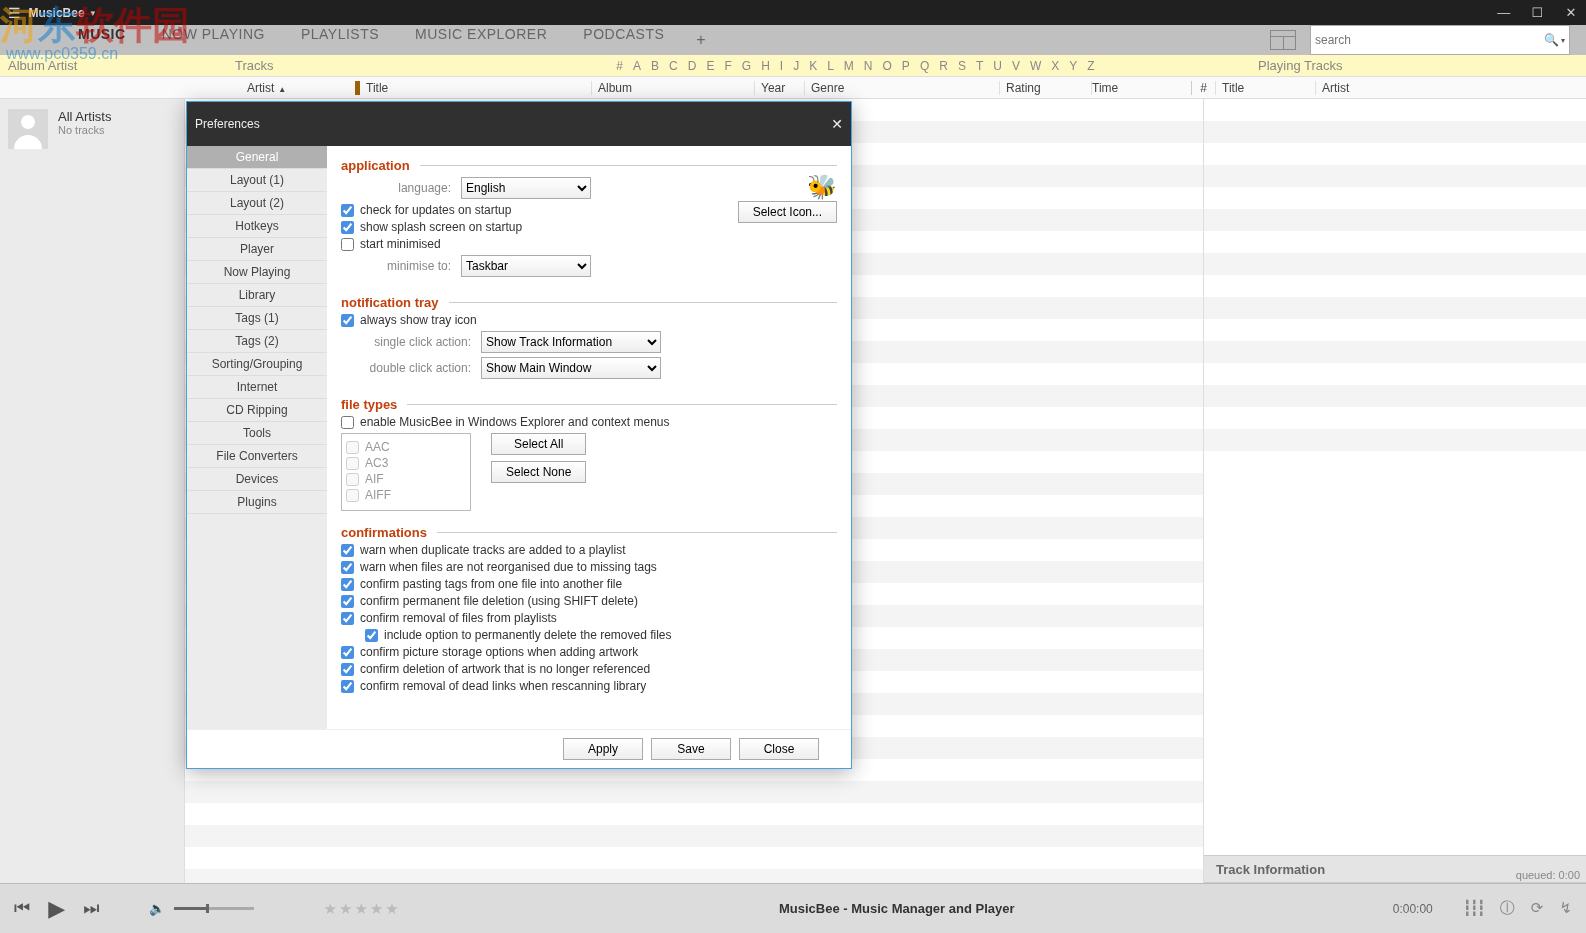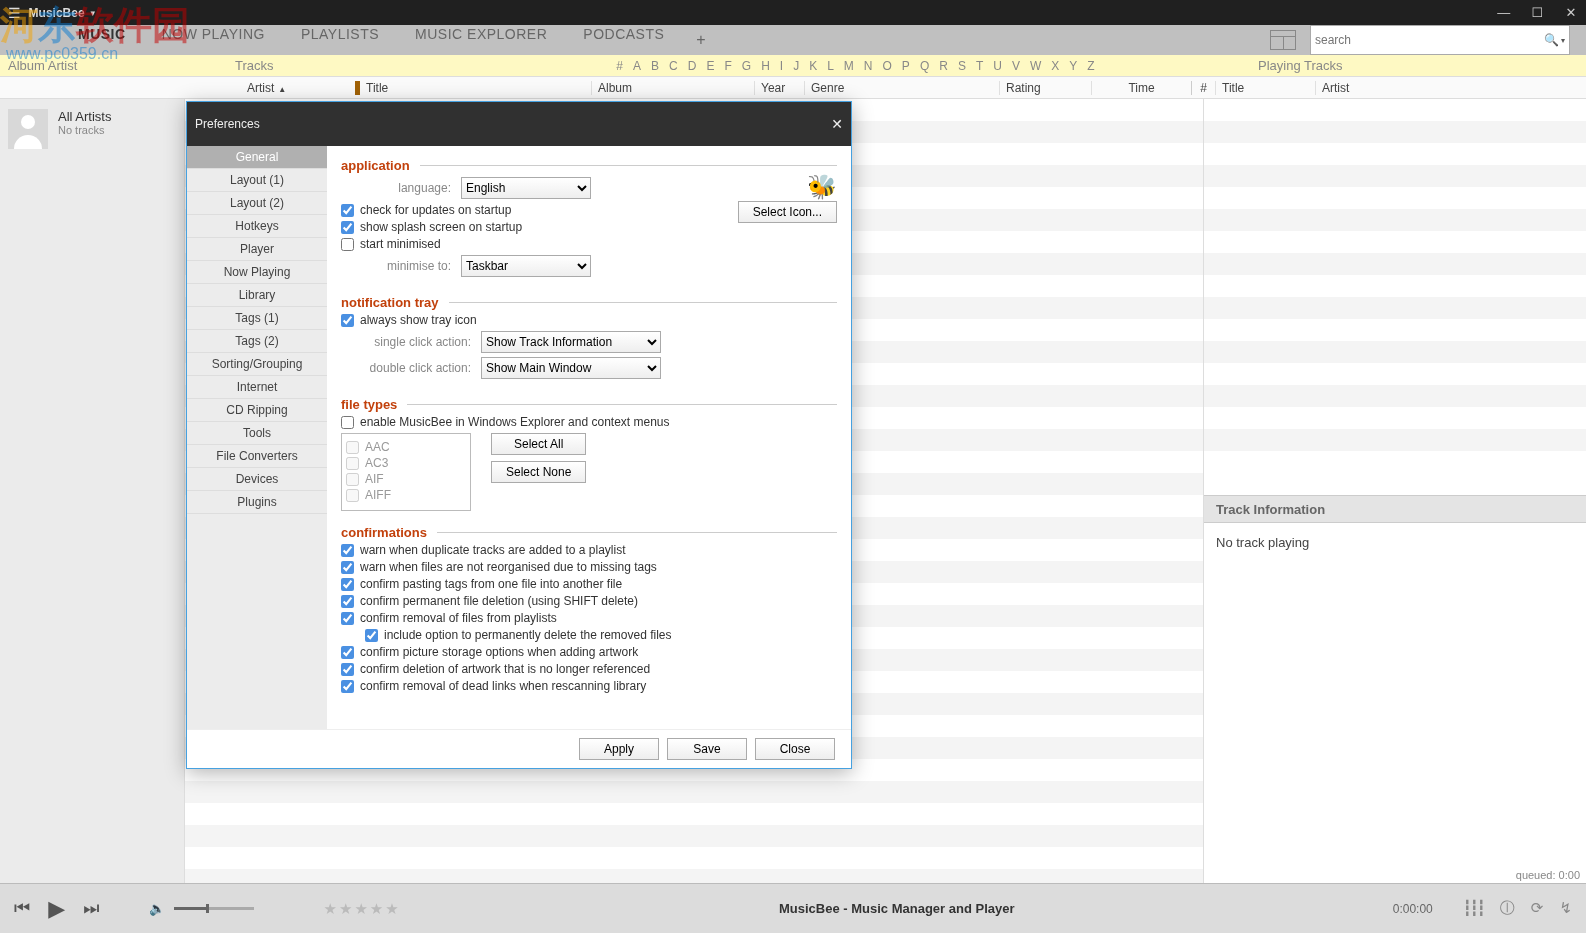"Time" .colheader .c8 { text-align: center -> left }
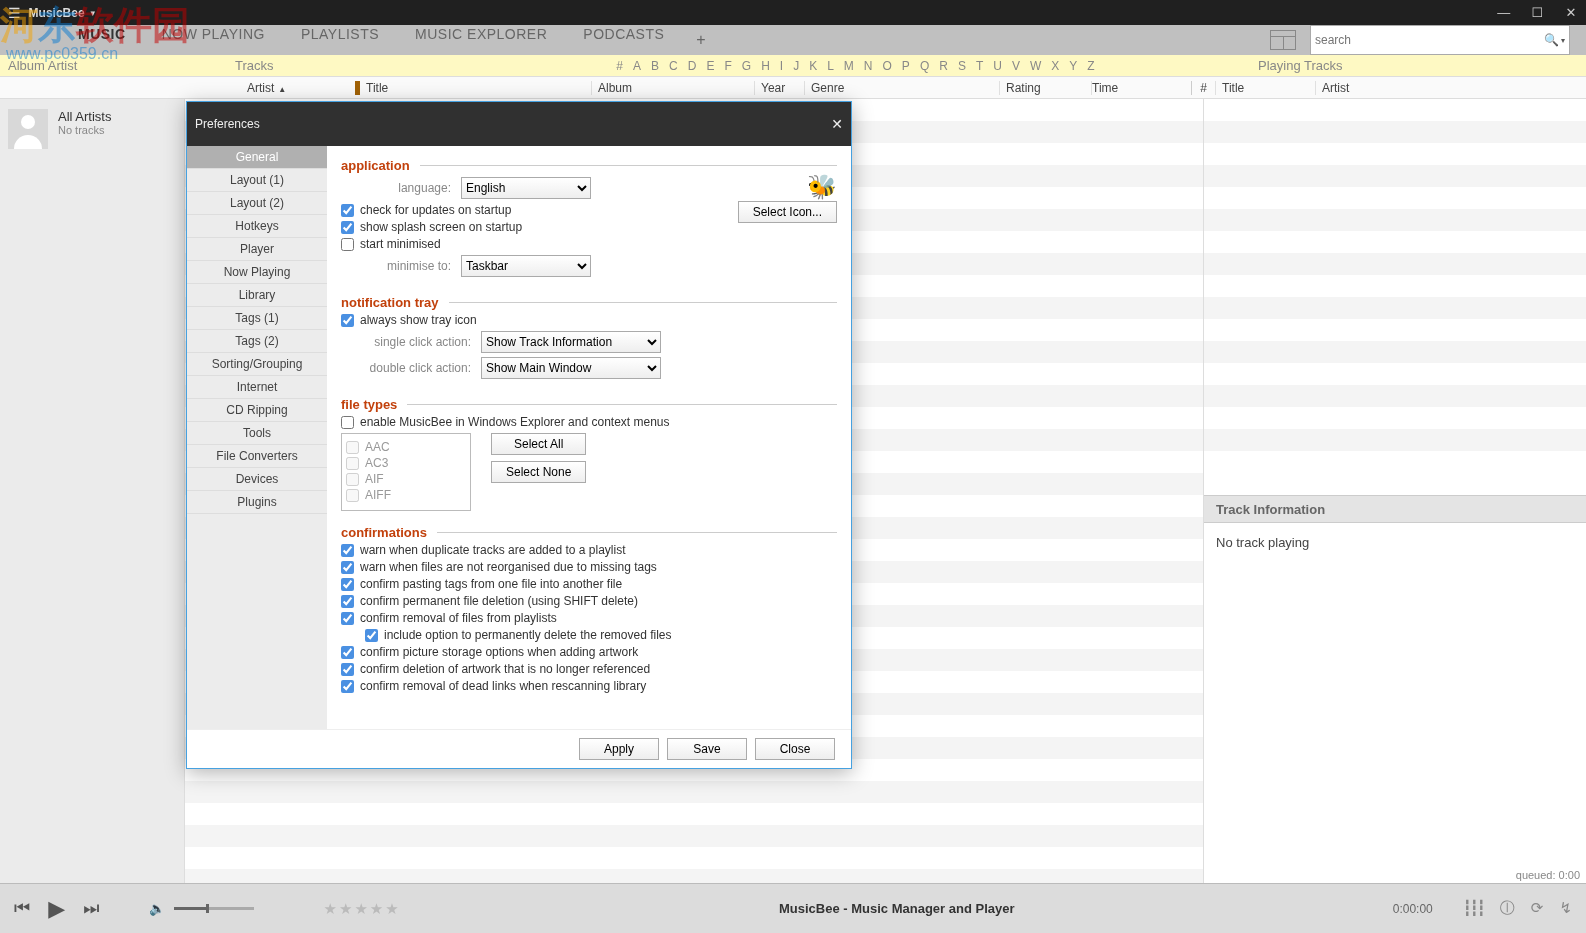"No track playing" div.ti-body { html: <div>No track playing</div> -> none }
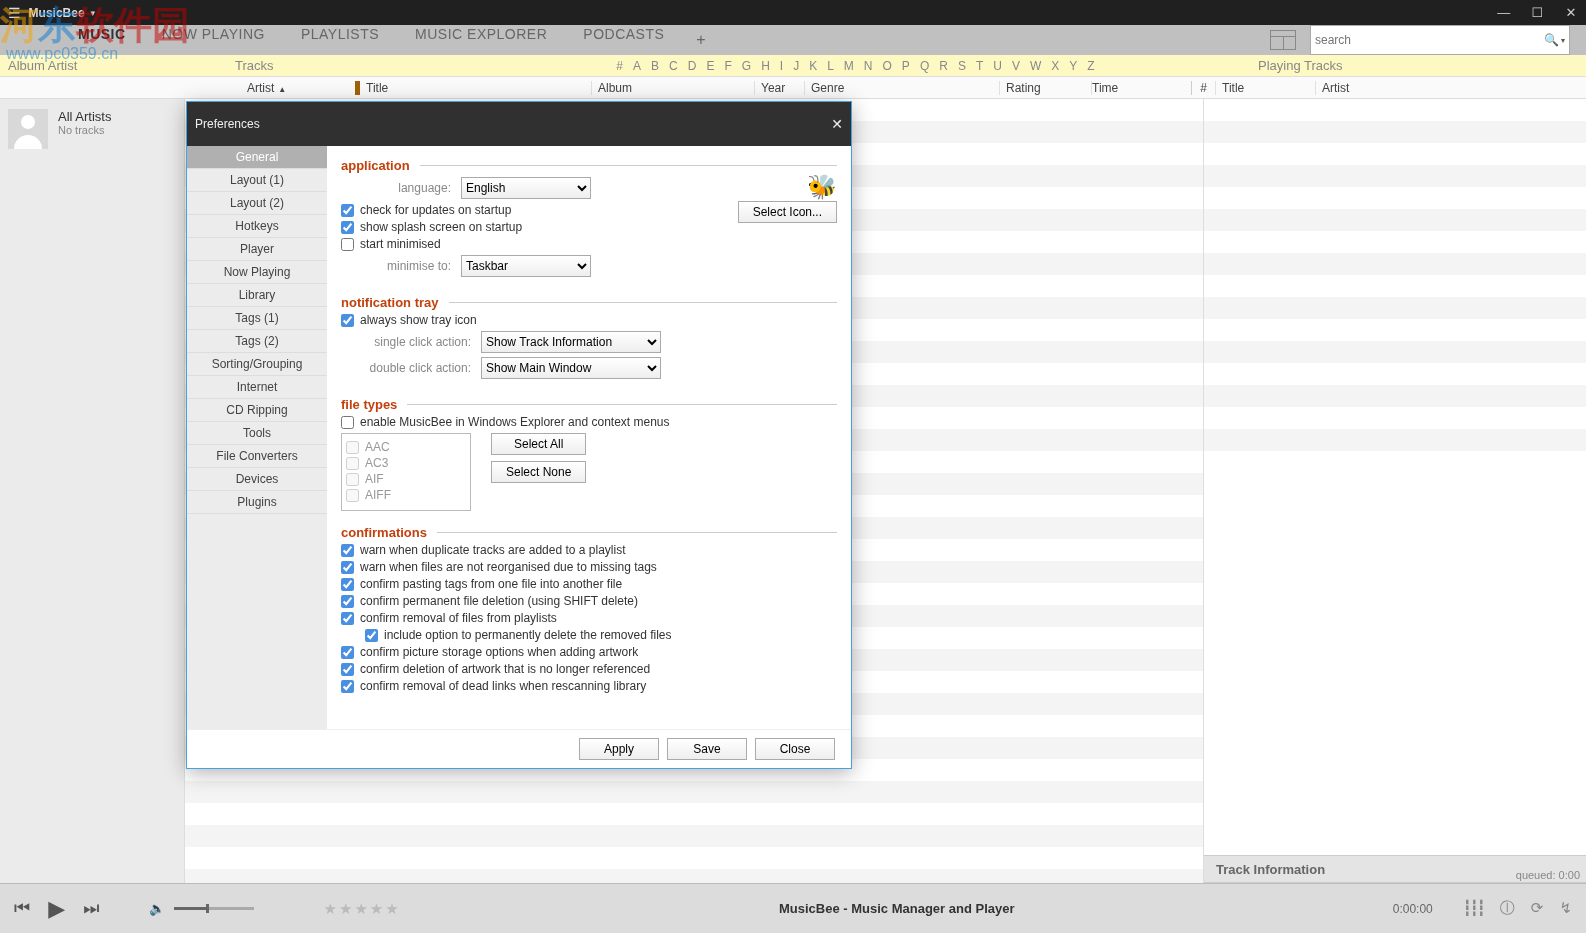"Apply" .dialog .btnrow { padding: 8px 16px -> 8px 32px }
